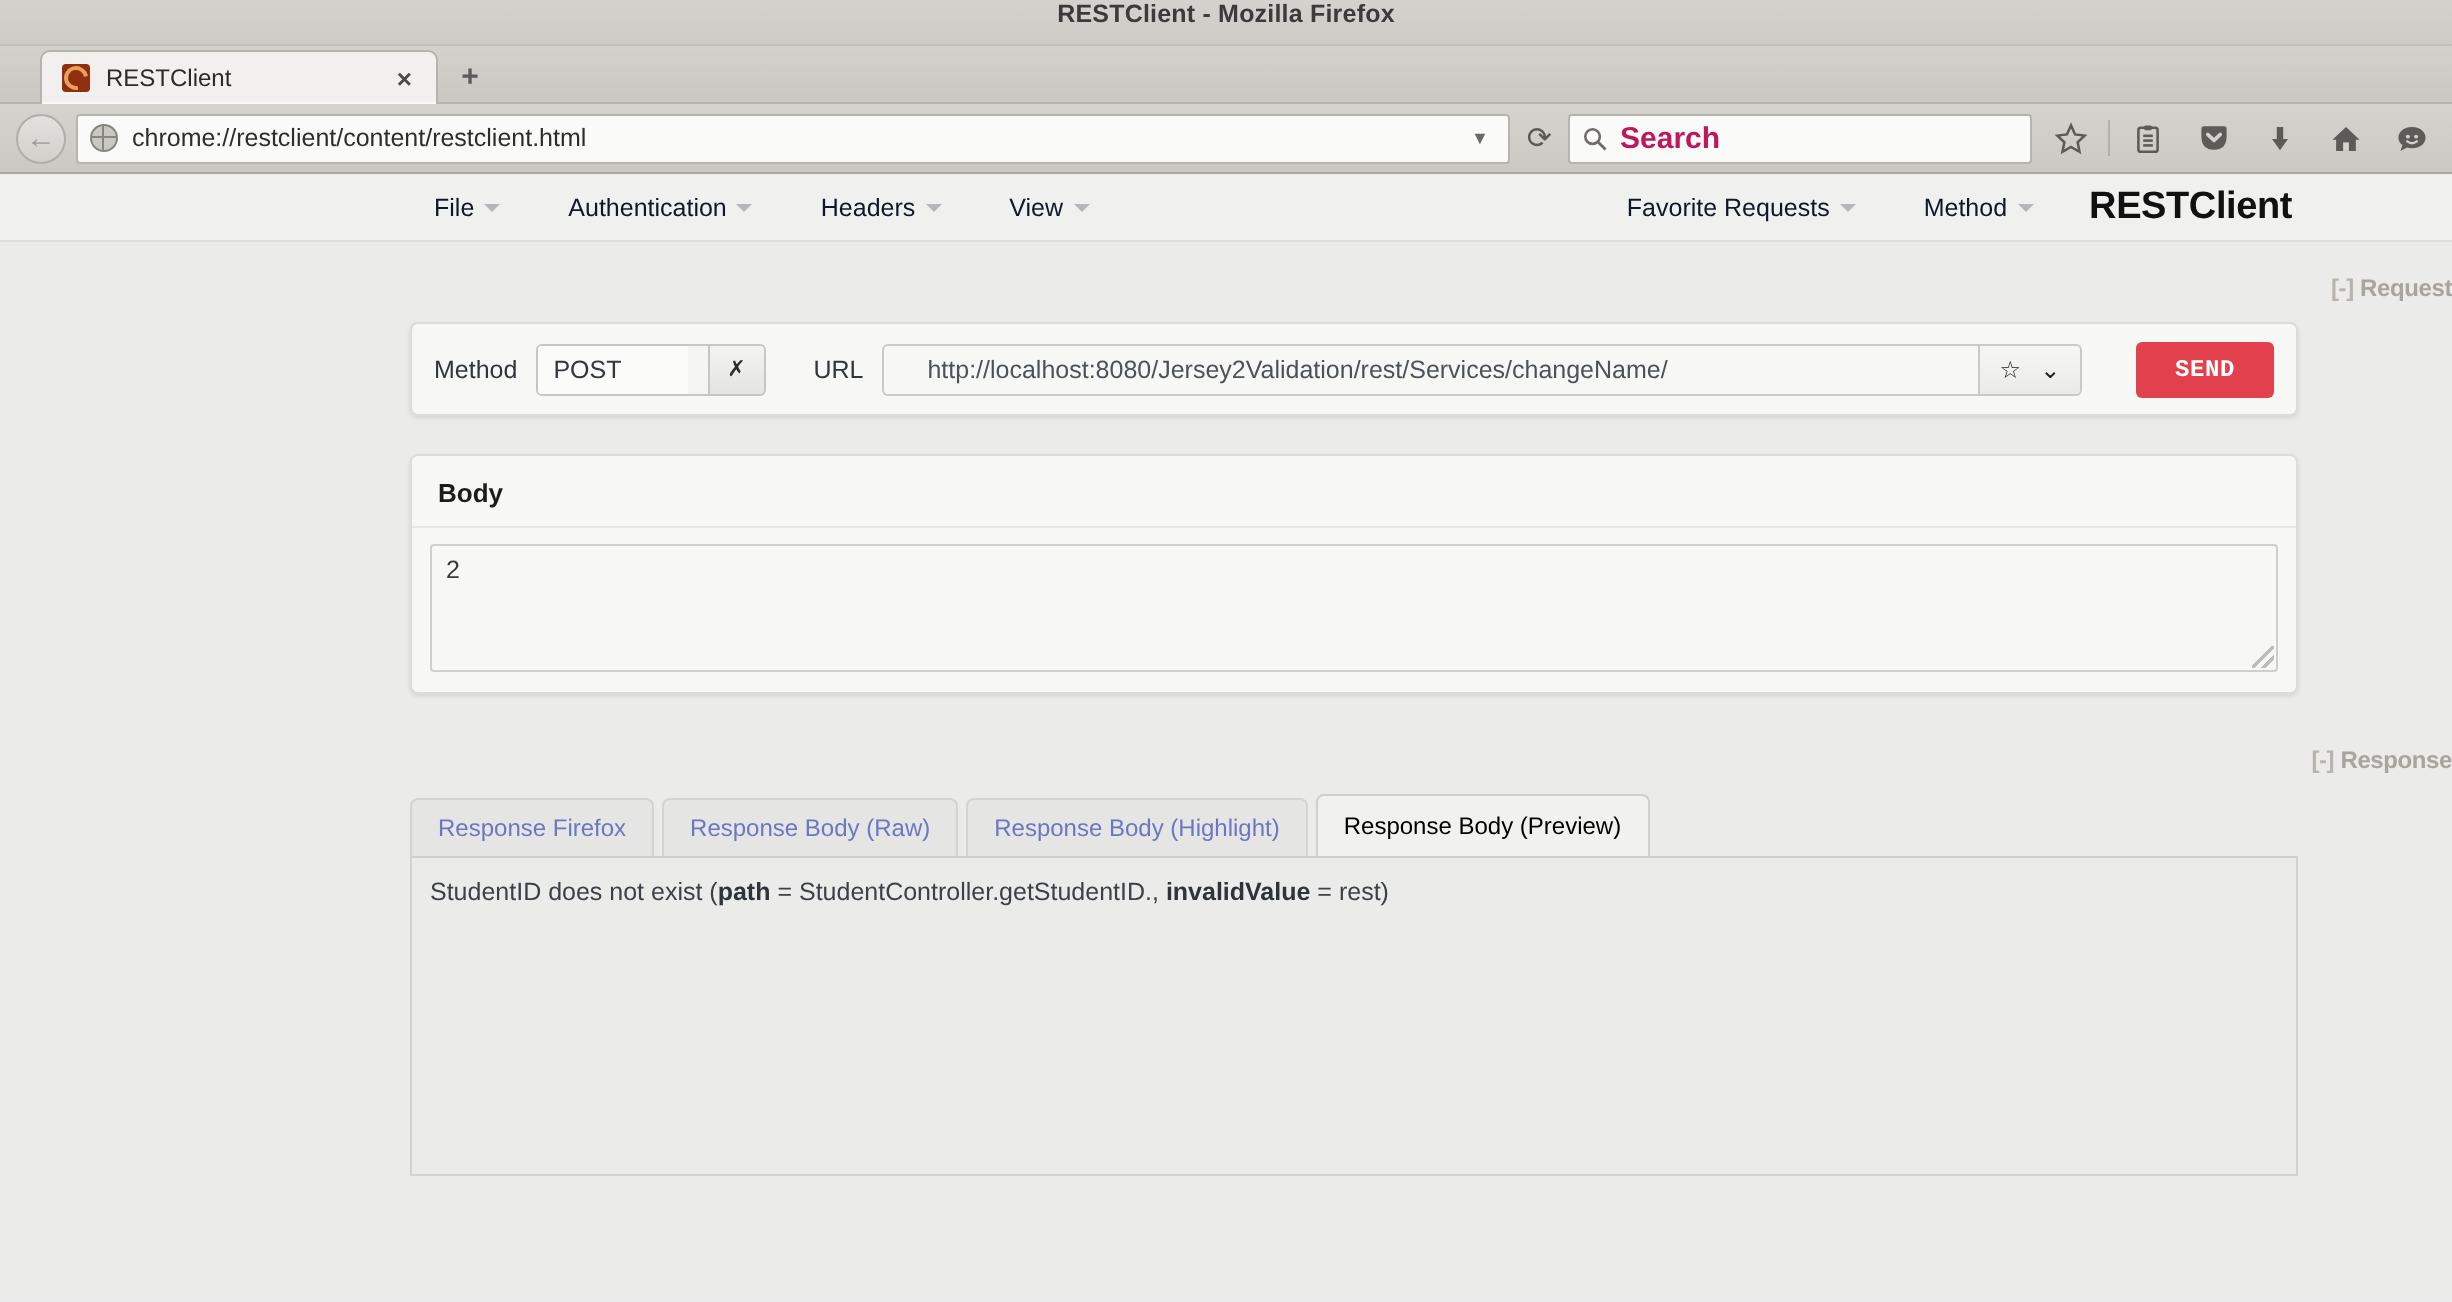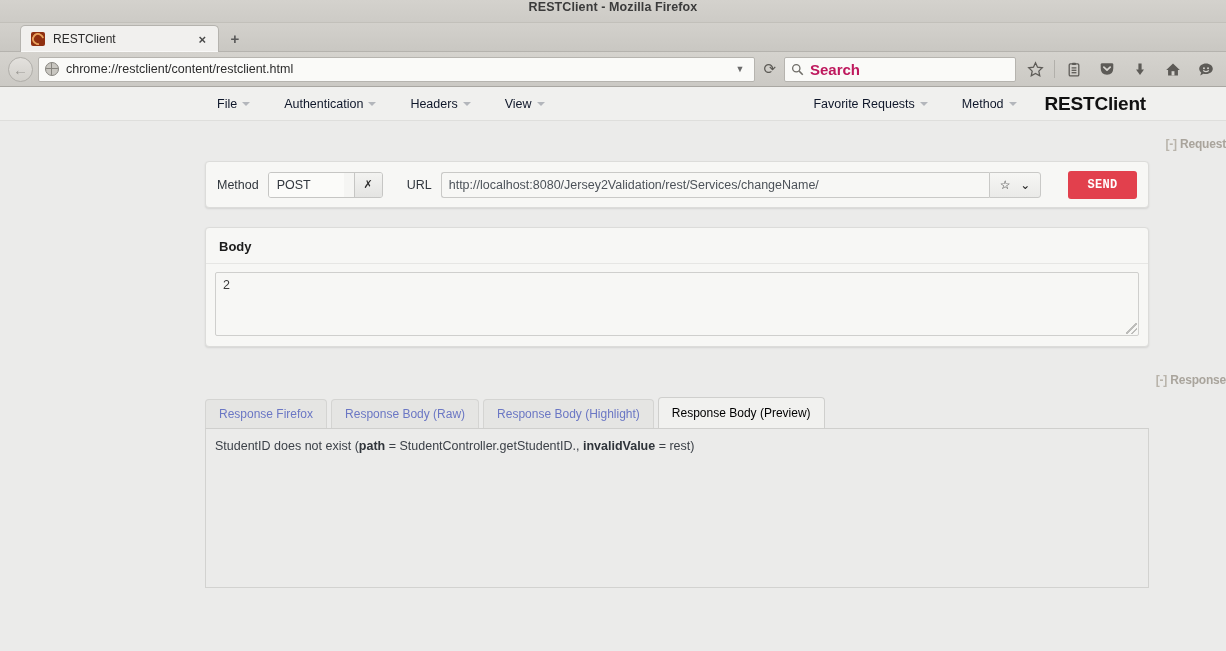"http://localhost:8080/Jersey2Validation/" .url-input { padding: 0 7px -> 0 22px }
